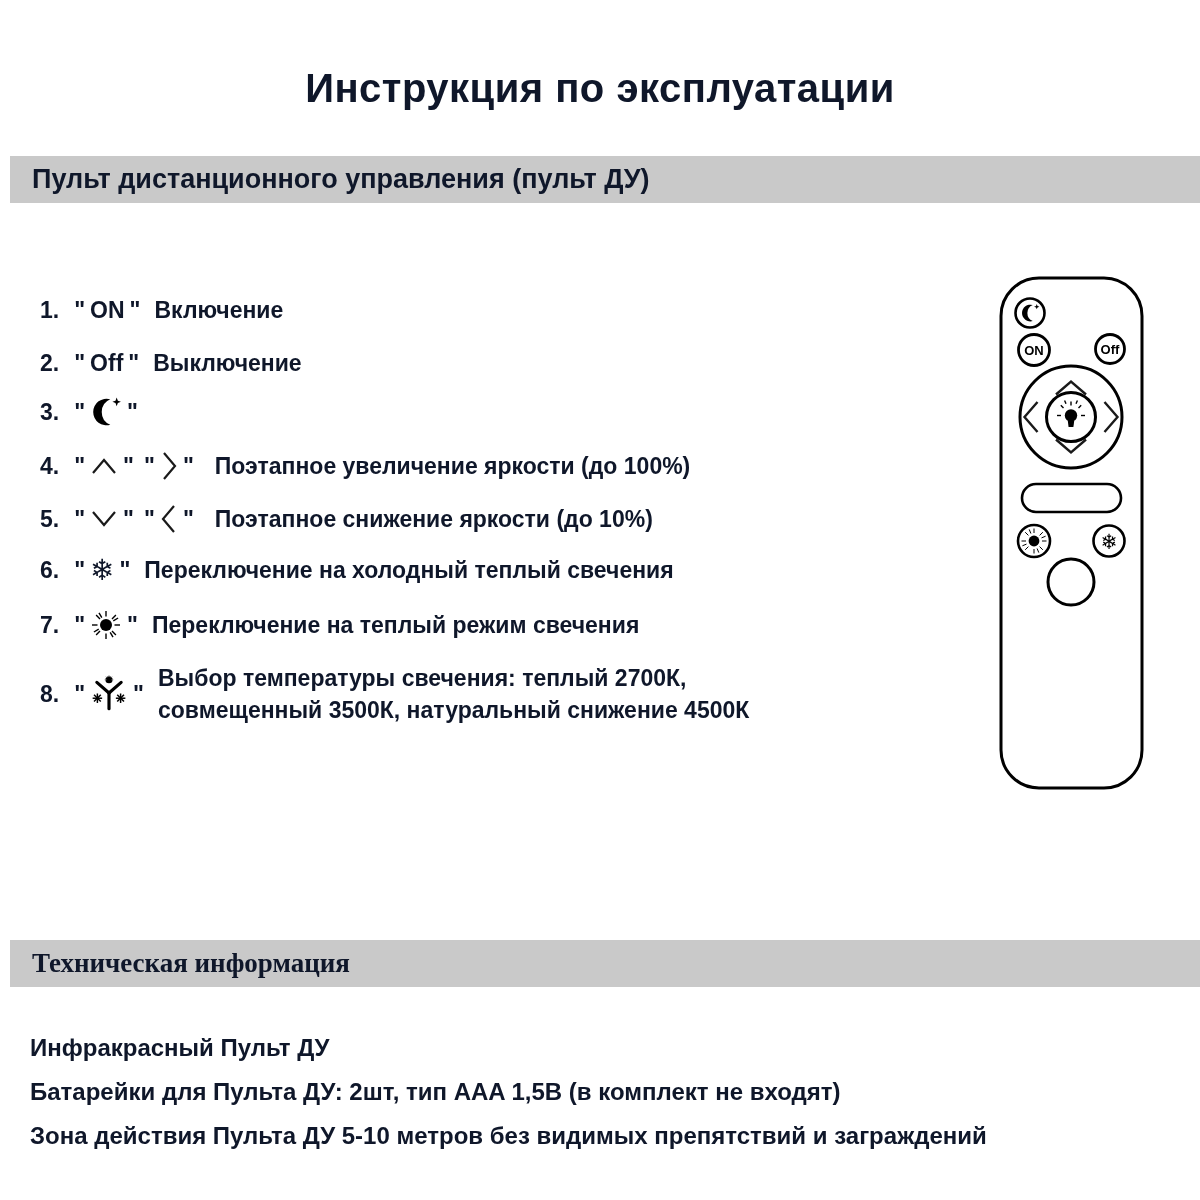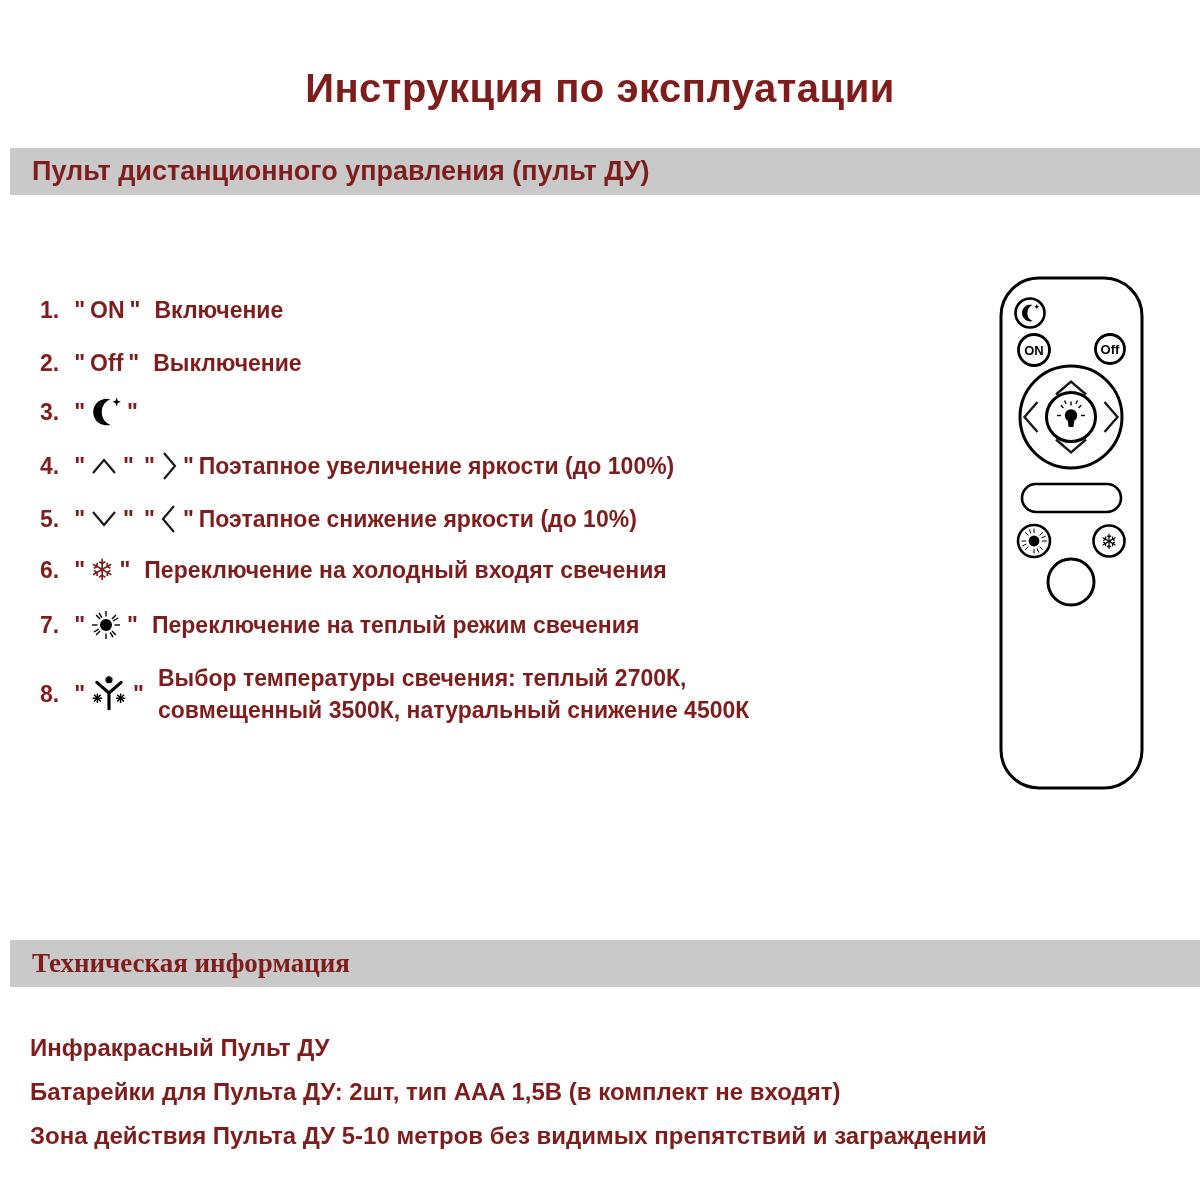"Инструкция по эксплуатации" .page { color: #7f1d1d -> #0f172a }
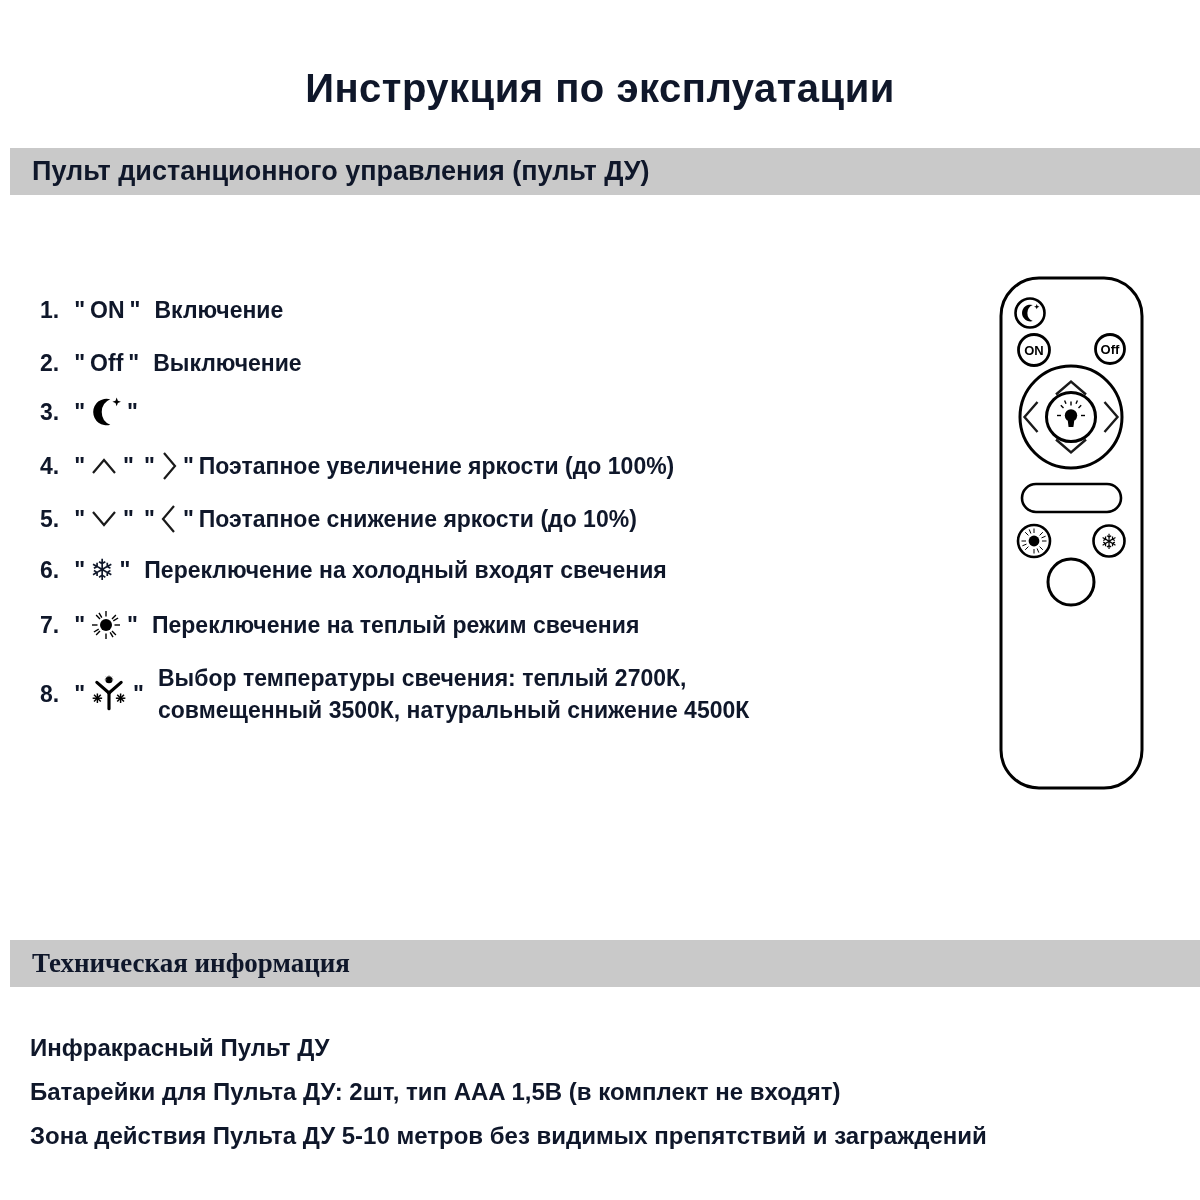"Пульт дистанционного управления (пульт" .bar-remote { top: 148px -> 156px }
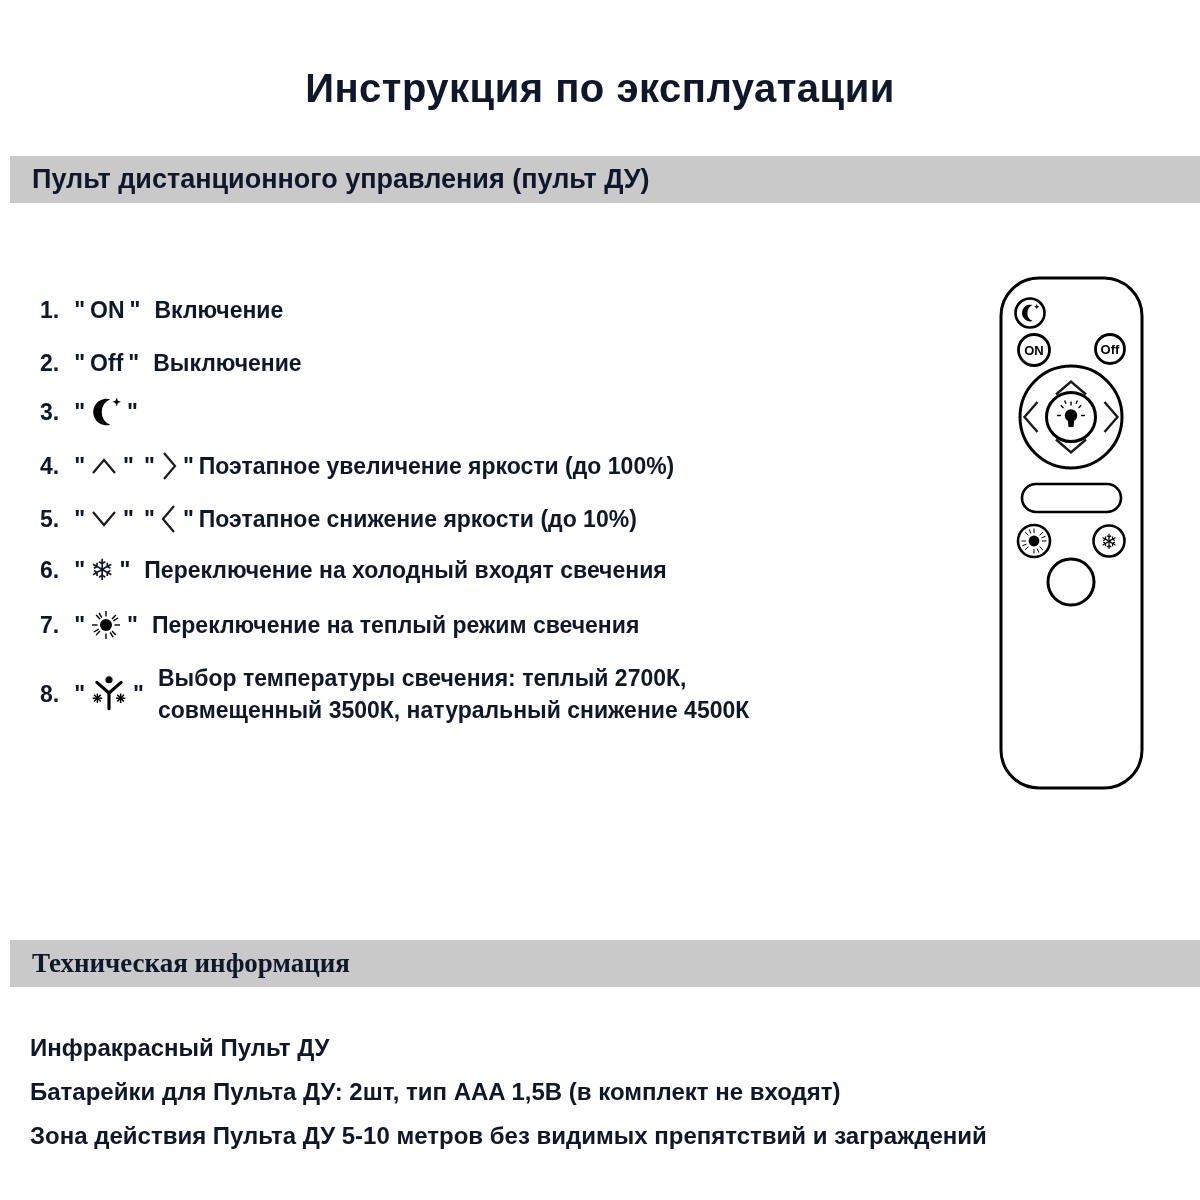"Поэтапное увеличение яркости (до 100%)" .item .lbl-gap { margin-left: 0 -> 16px }
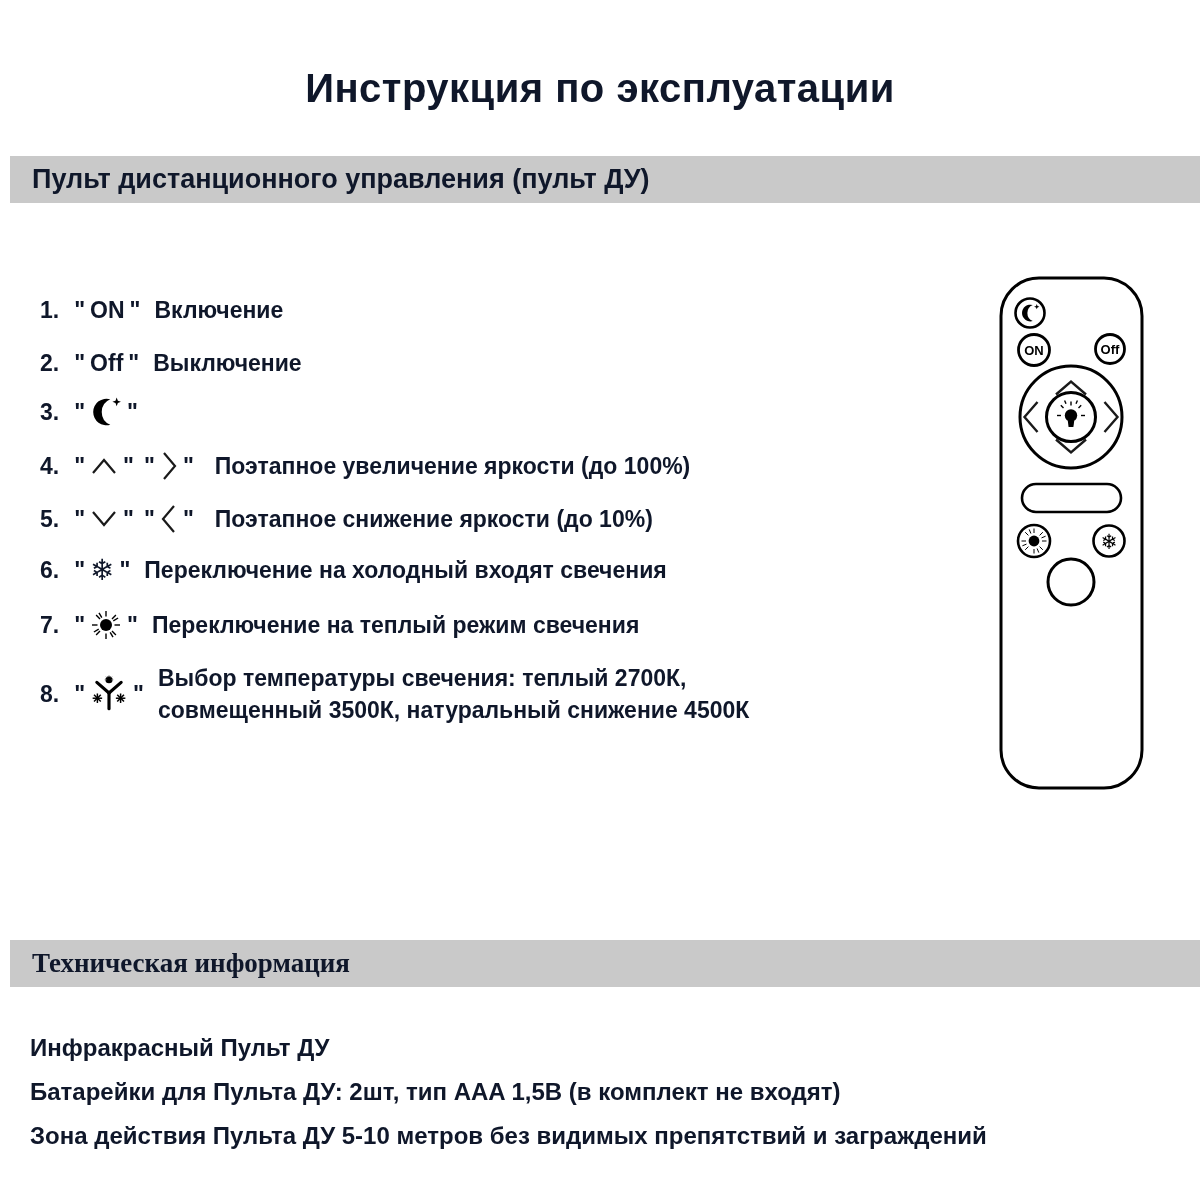"Переключение на холодный входят свечения" span.lbl { text: входят -> теплый }
